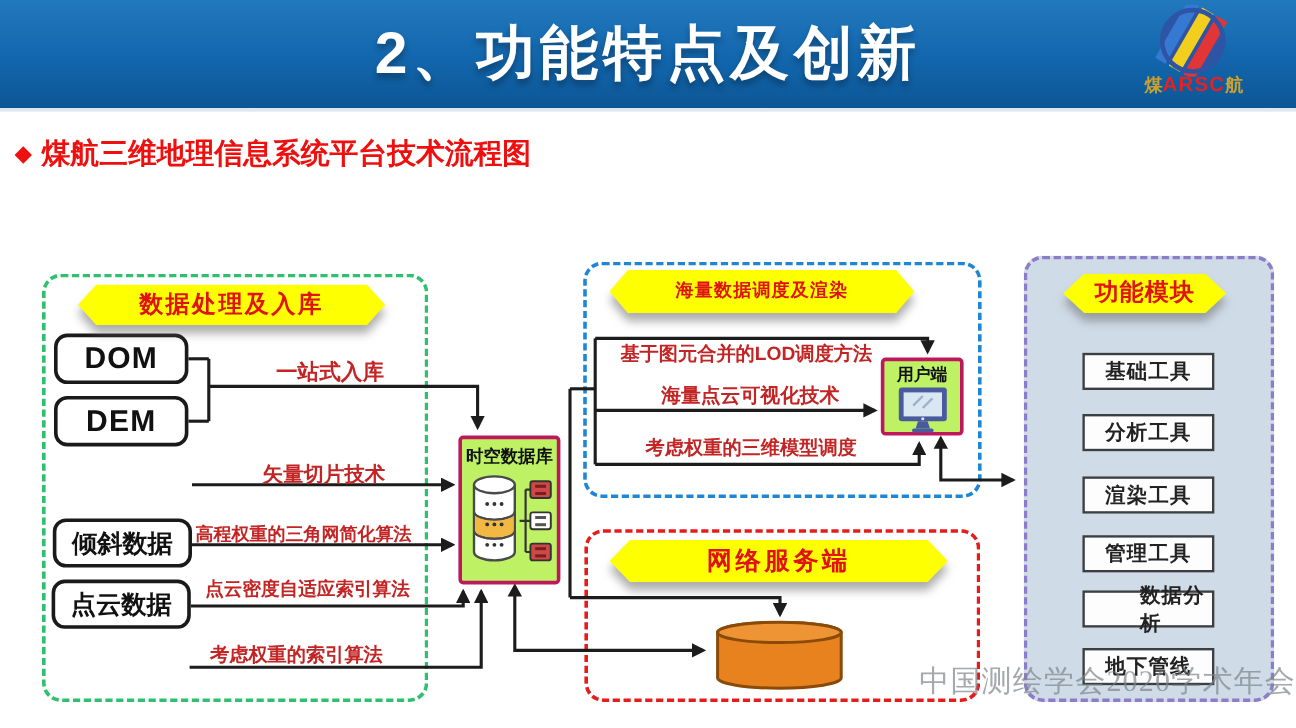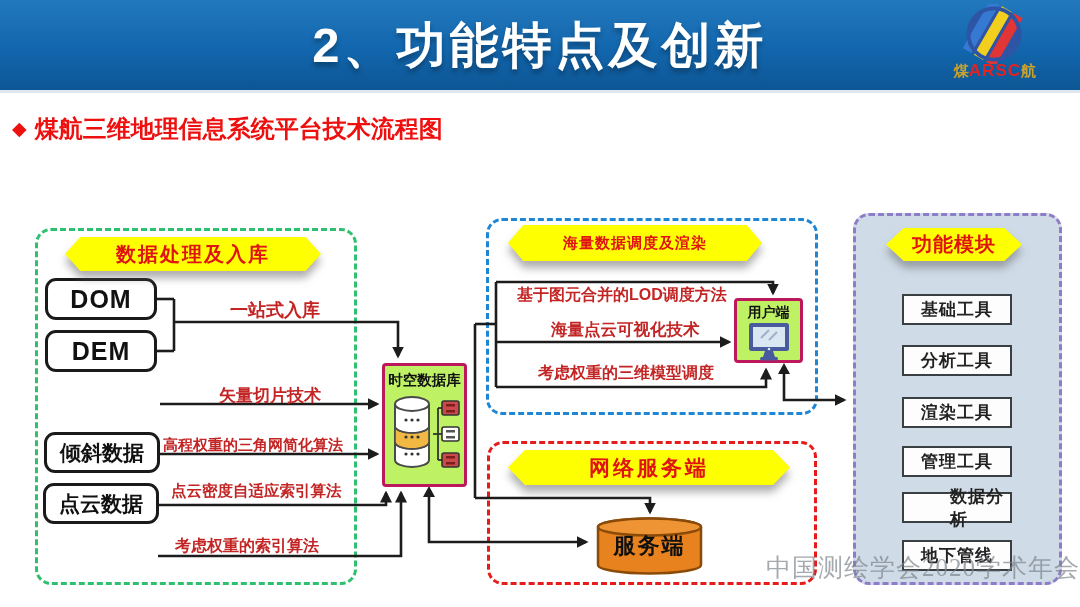"服务端" div.server-label { html: <div>服务端</div> -> none }
